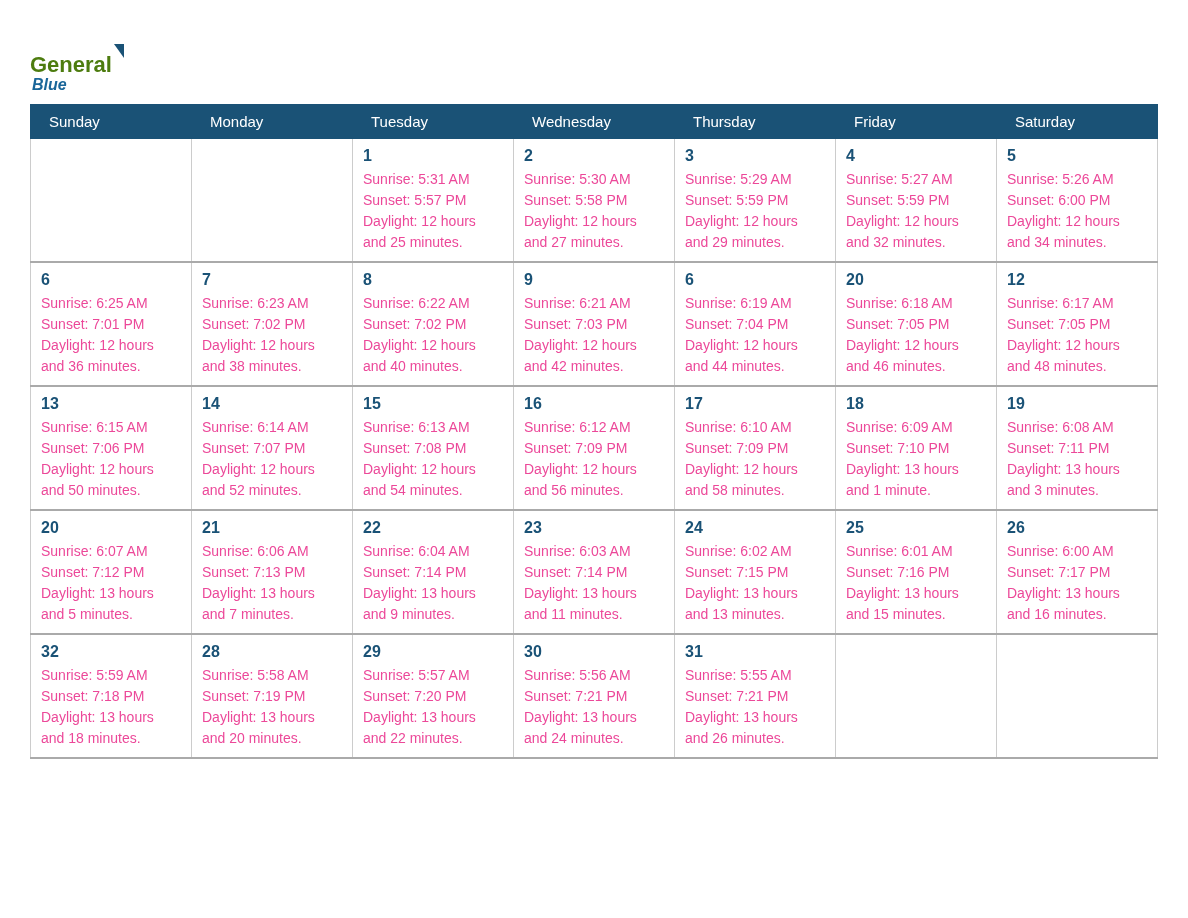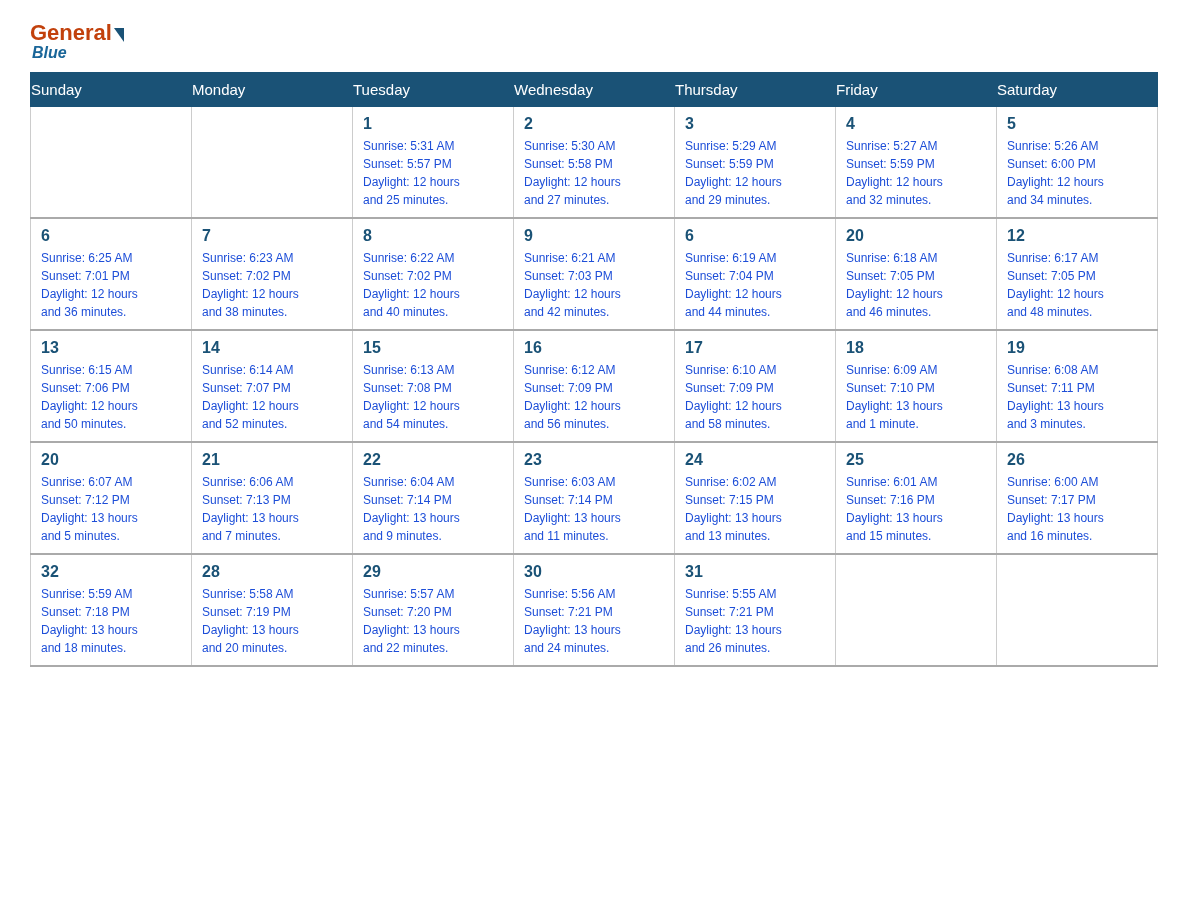"General" .logo-general { color: #c2410c -> #4d7c0f; margin-top: none -> 32px }
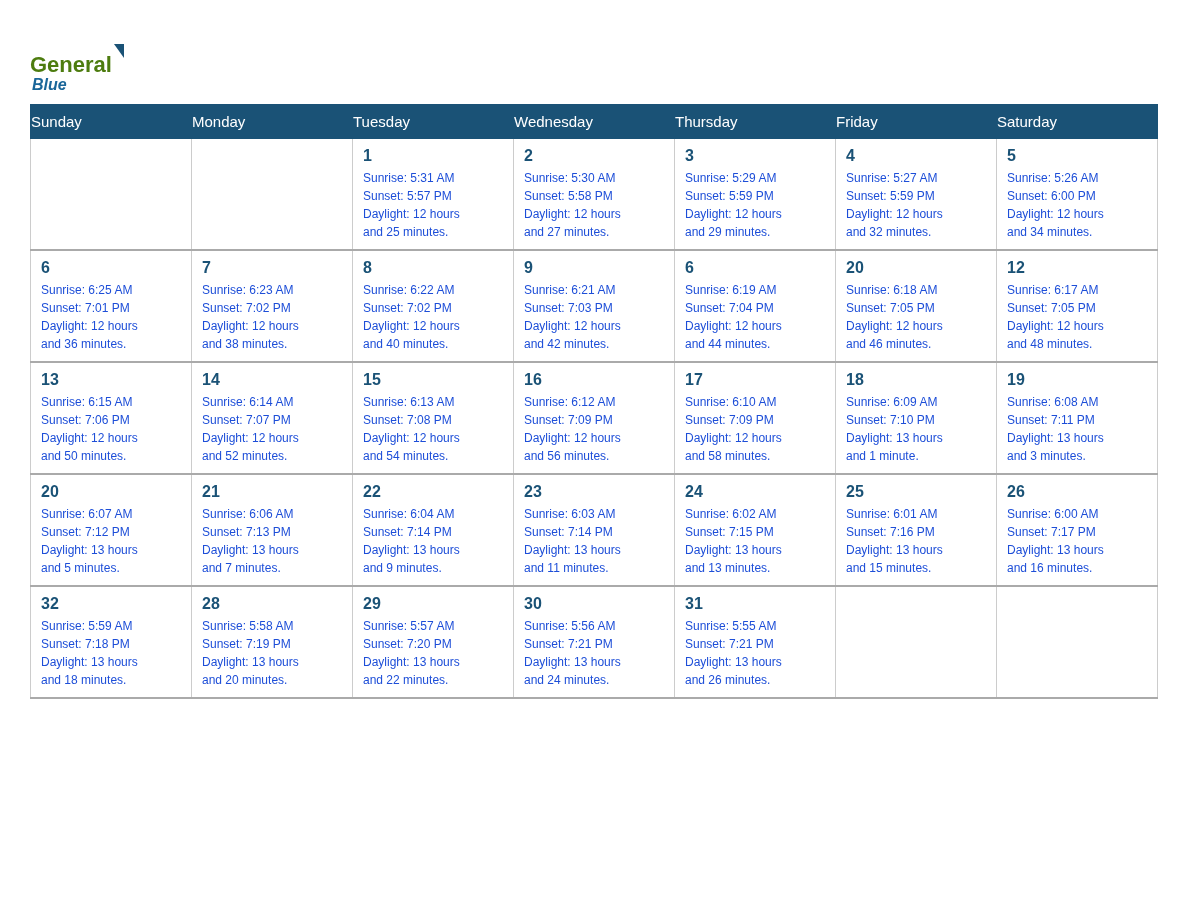"Sunday" thead th { padding: 8px 0 -> 8px 18px }
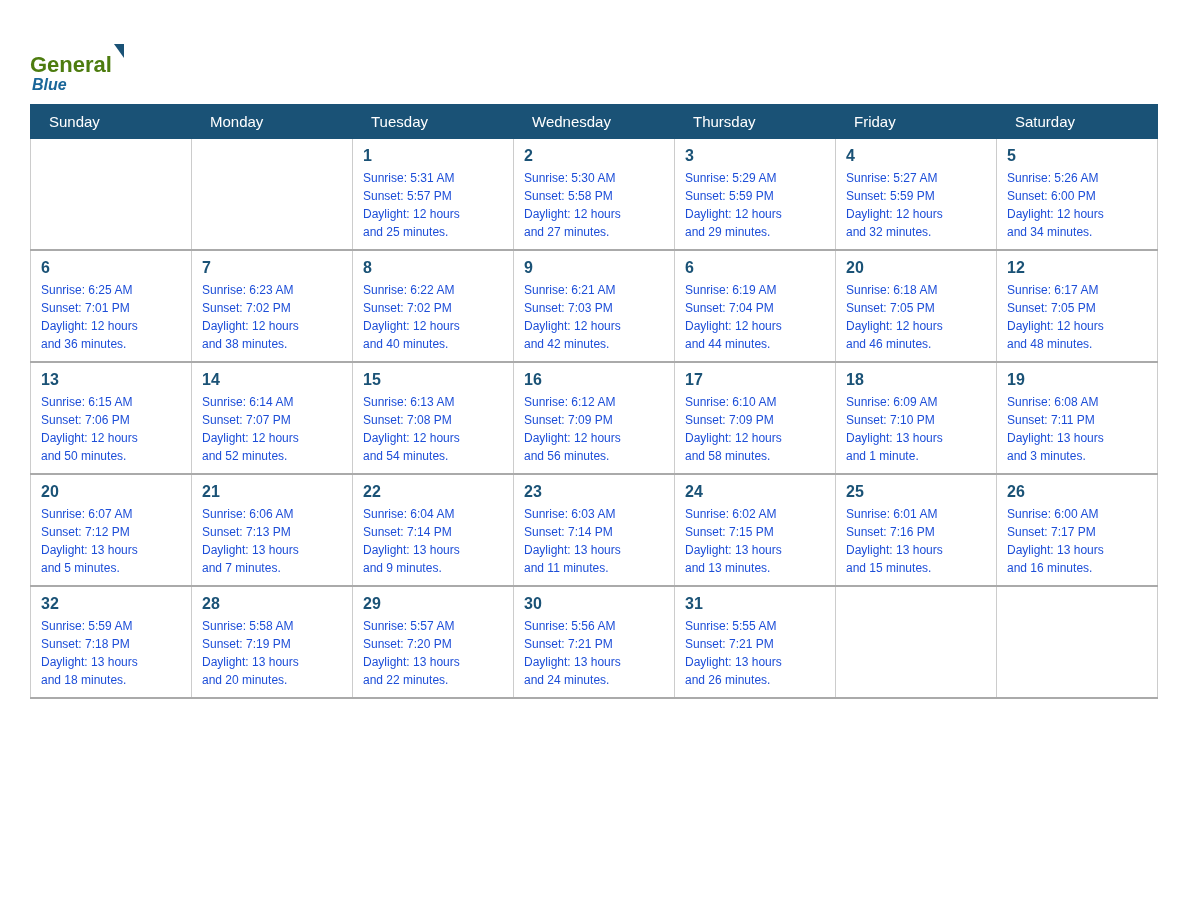"Sunrise: 5:31 AM" .day-info { color: #1d4ed8 -> #ec4899; font-size: 12px -> 14px }
